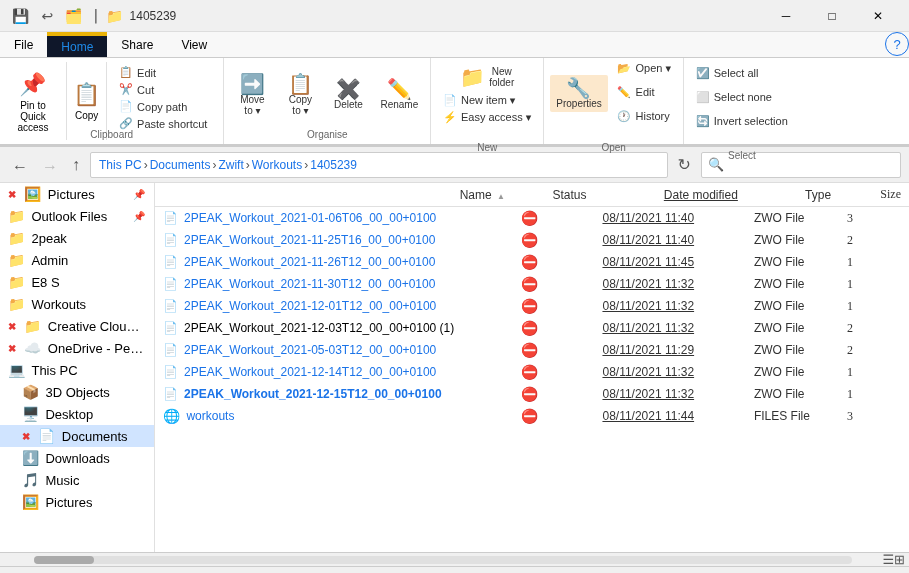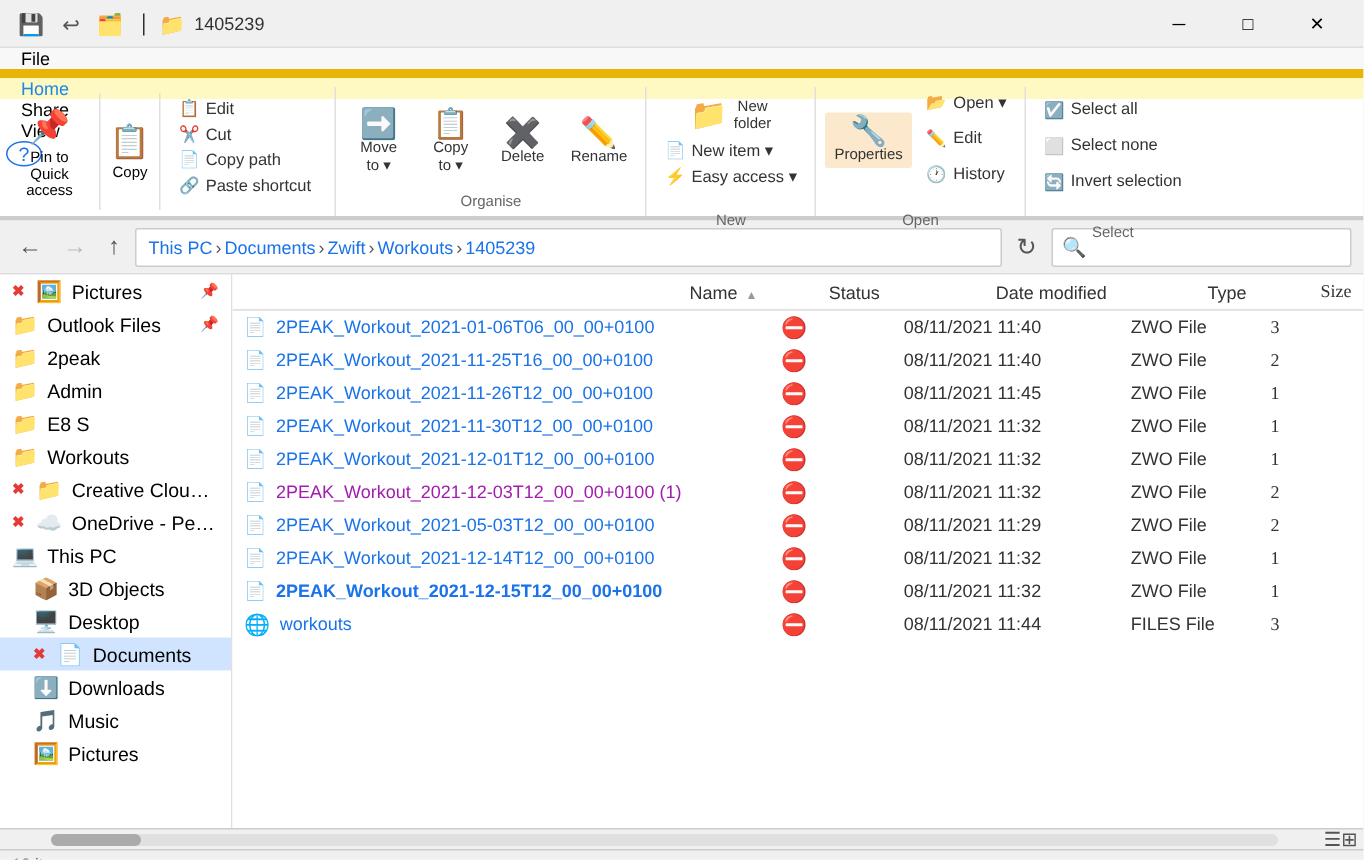"File" .ribbon-tabs { flex-direction: column -> none }
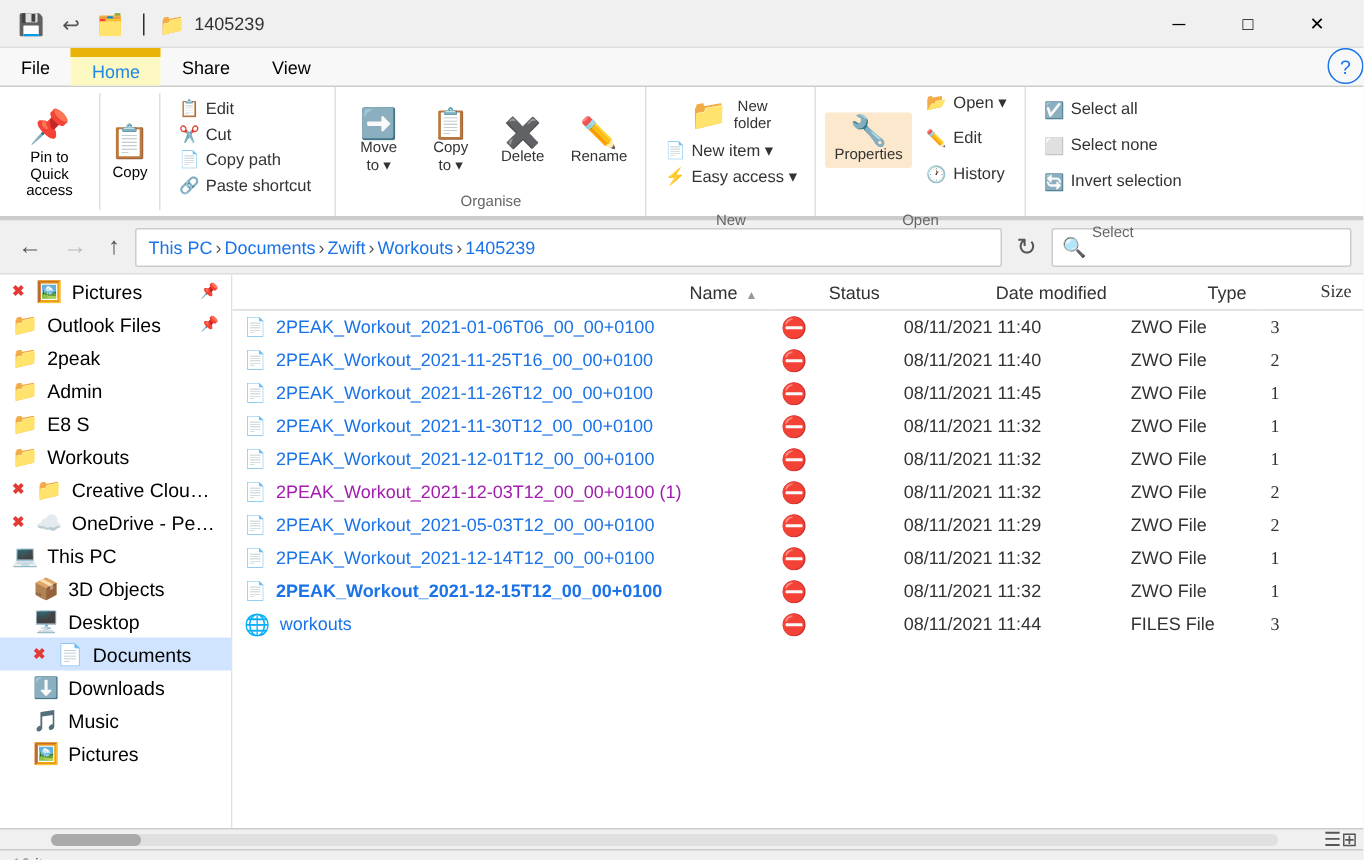"Home" .ribbon-tab.active { background: #fef9c3 -> #0f172a; border-top: 6px solid #eab308 -> 4px solid #eab308 }
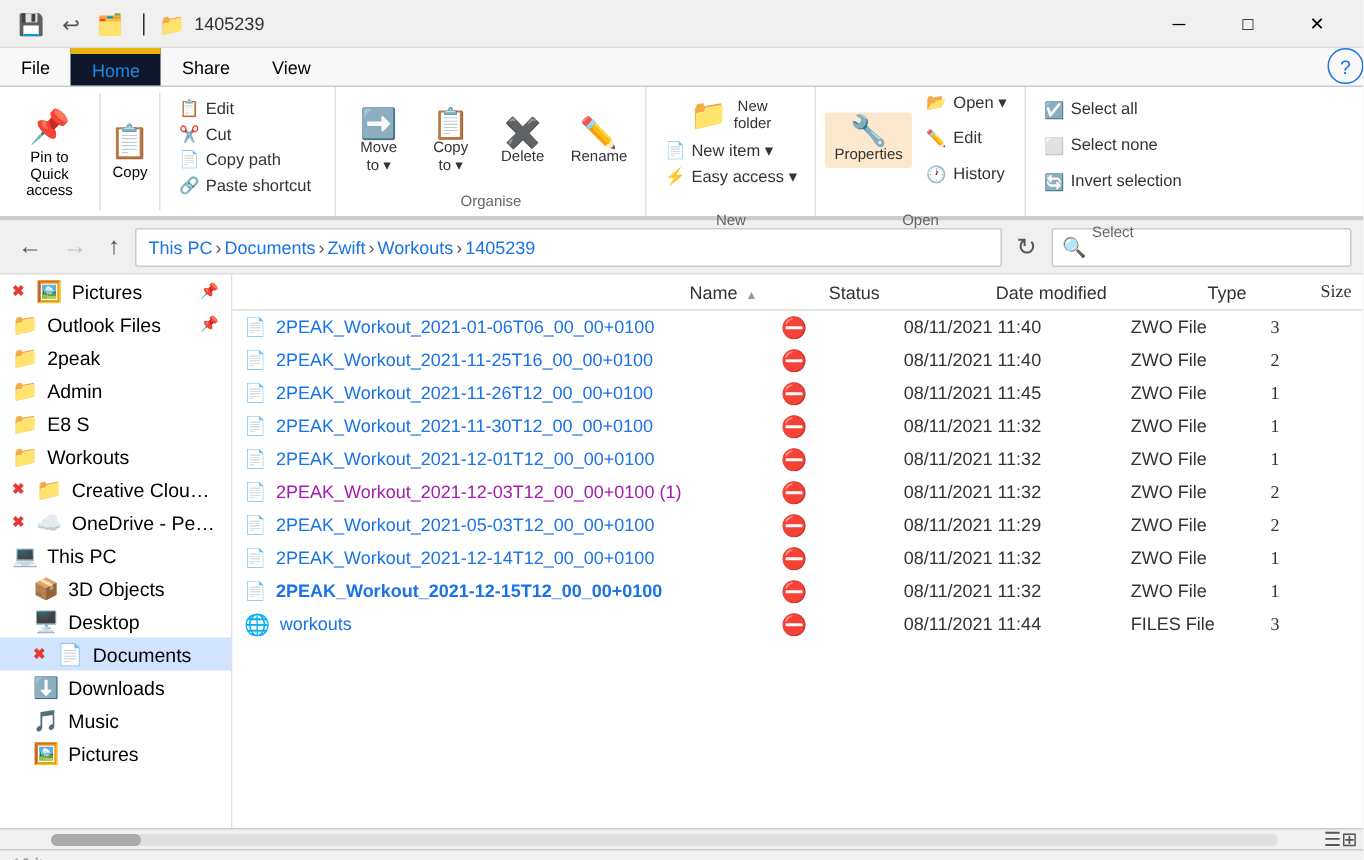"Clipboard" div.ribbon-group-label { html: none -> <div>Clipboard</div> }
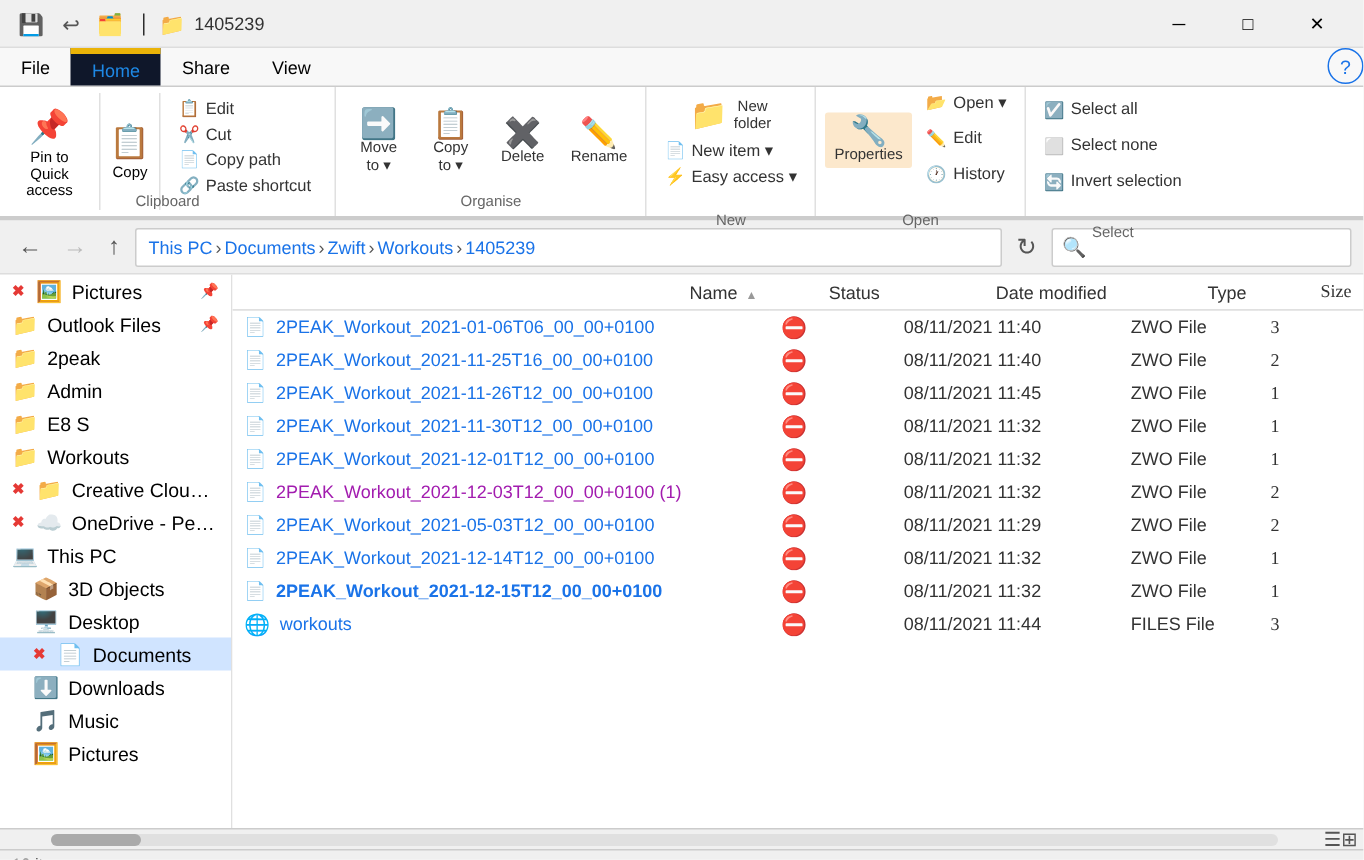"Date modified" .col-date { text-decoration: none -> underline }
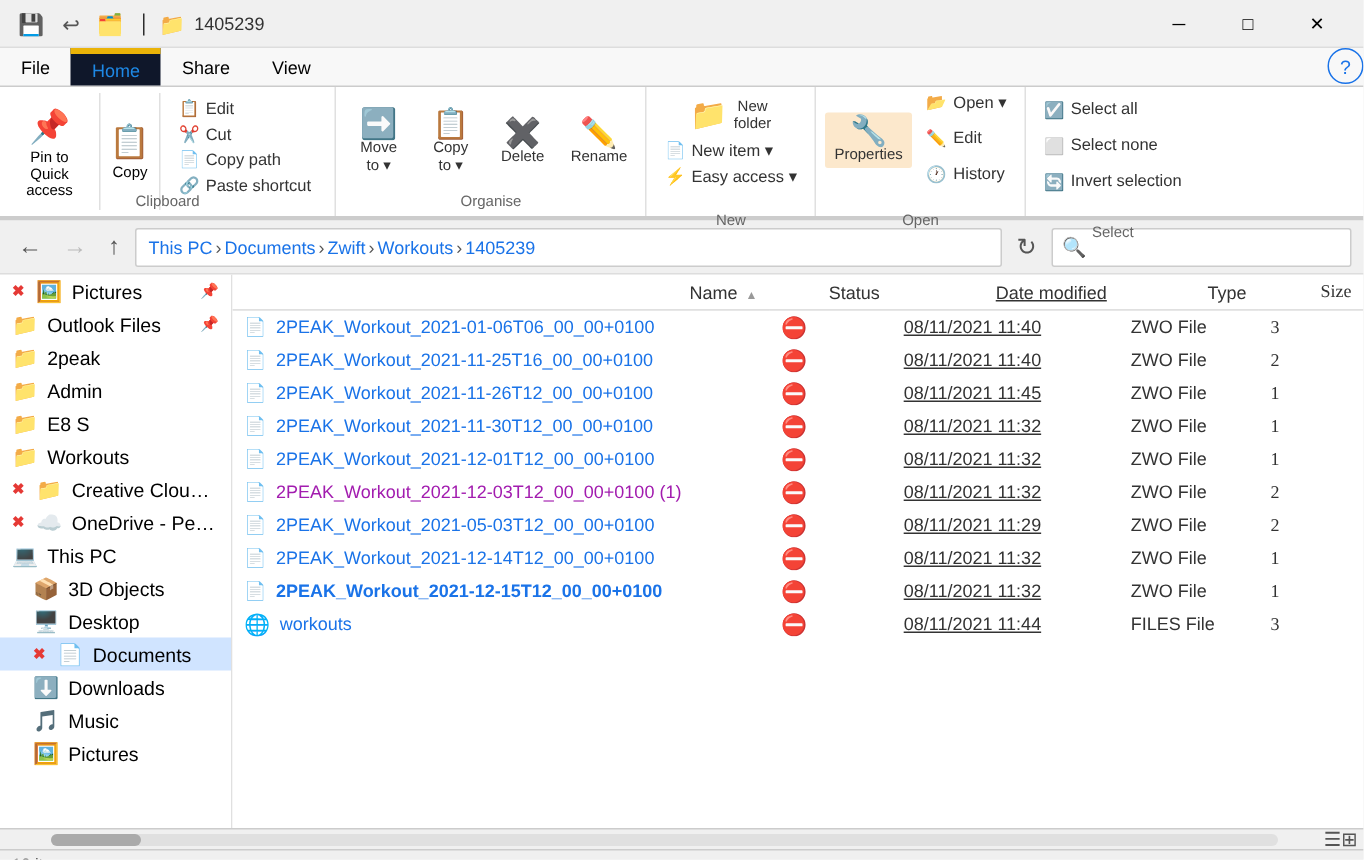"2PEAK_Workout_2021-12-03T12_00_00+0100" span { color: #a21caf -> #000000 }
